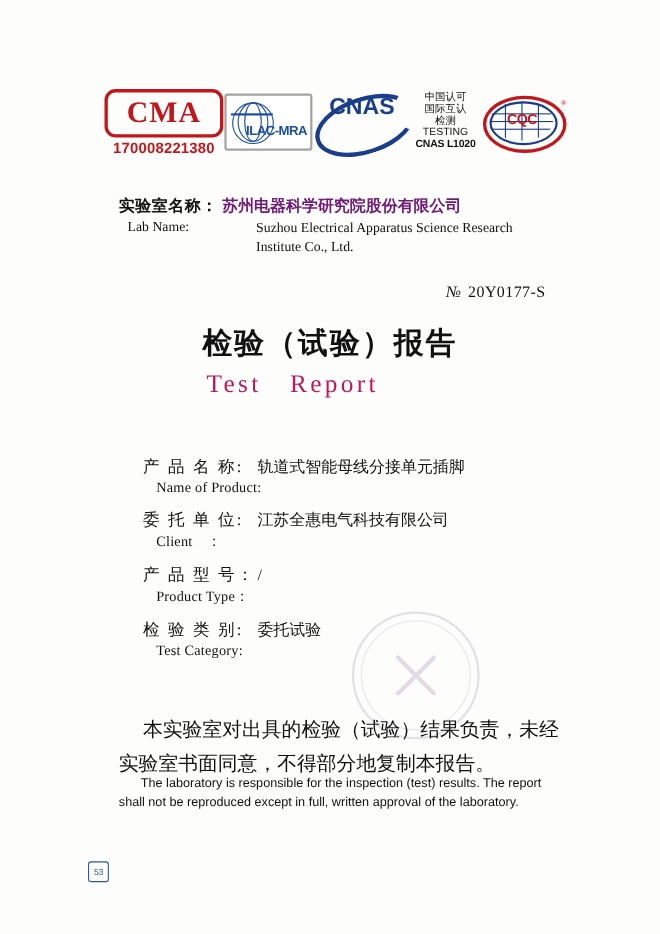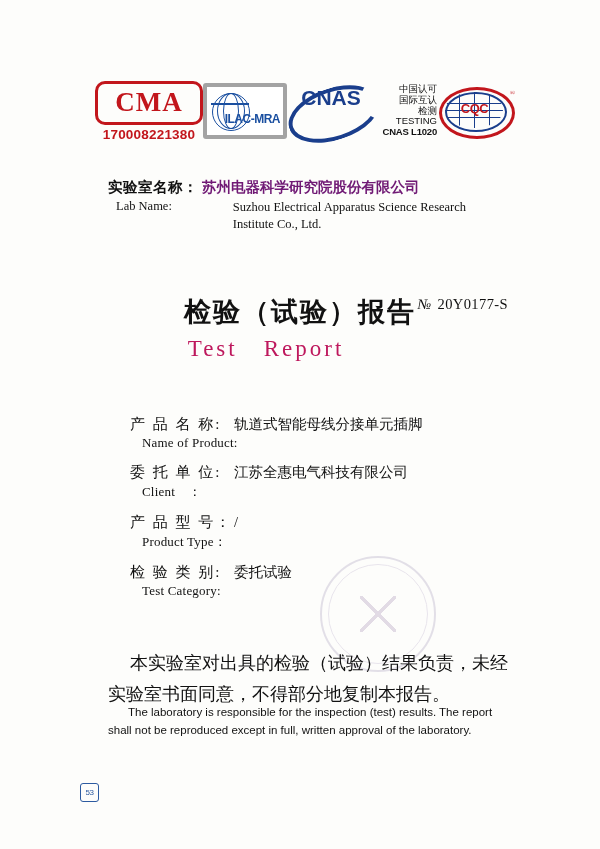"中国认可" .cnas-cn { text-align: right -> center }
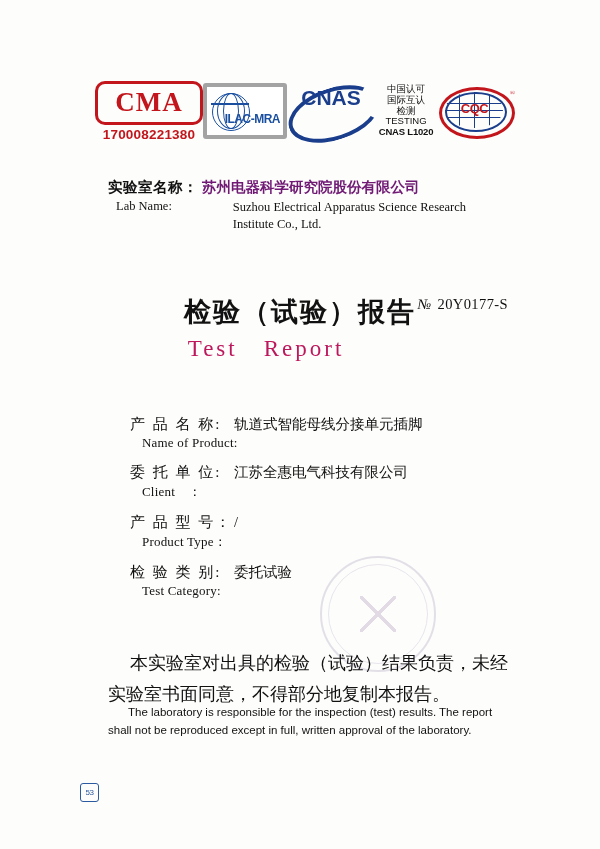"ILAC-MRA" .ilac { border: 4px solid #a3a3a3 -> 2px solid #a3a3a3 }
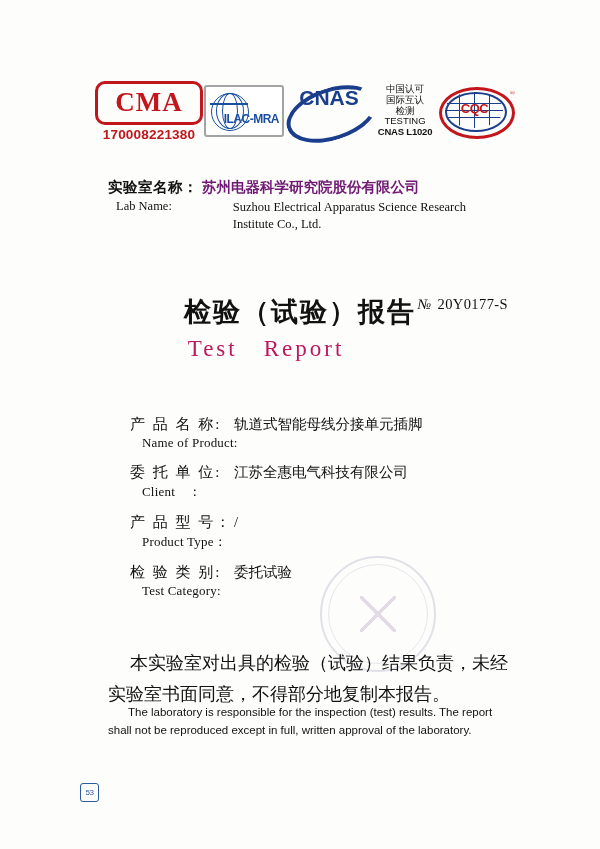"№ 20Y0177-S" .report-no { margin-top: 38px -> none; right: 92px -> 104px }
